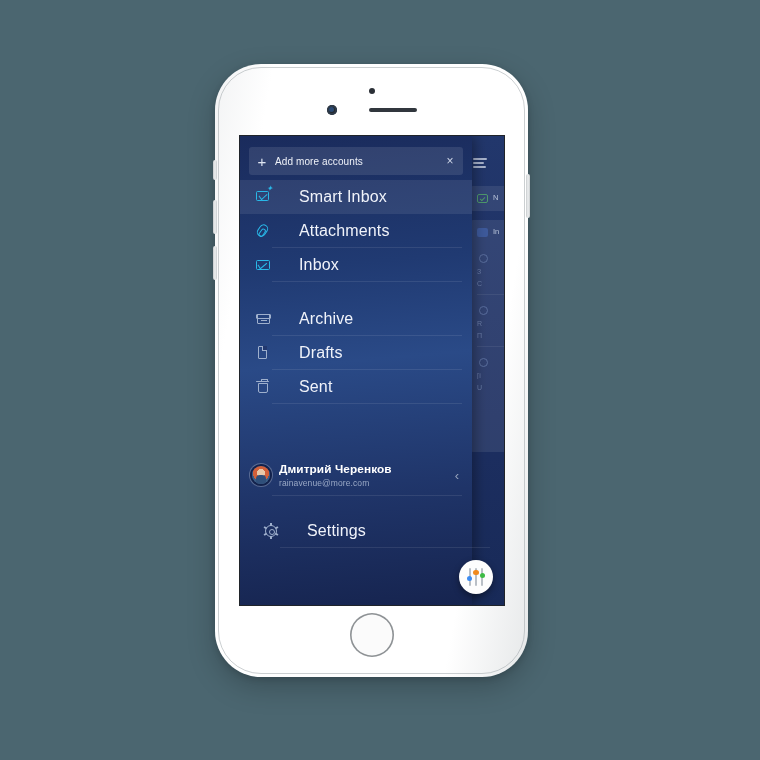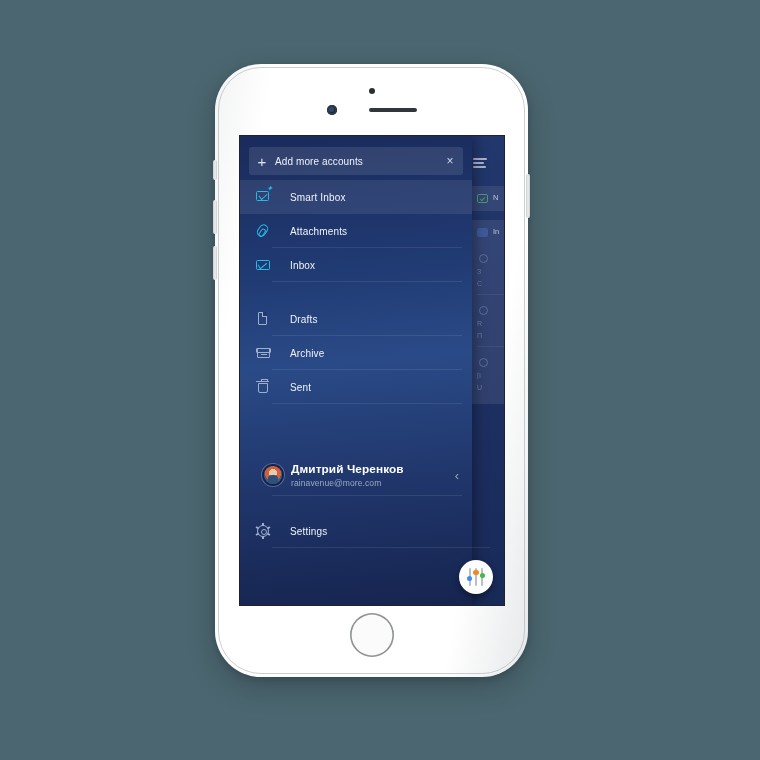"Smart Inbox" .nav-label { font-size: 10px -> 16px; margin-left: 11px -> 20px }
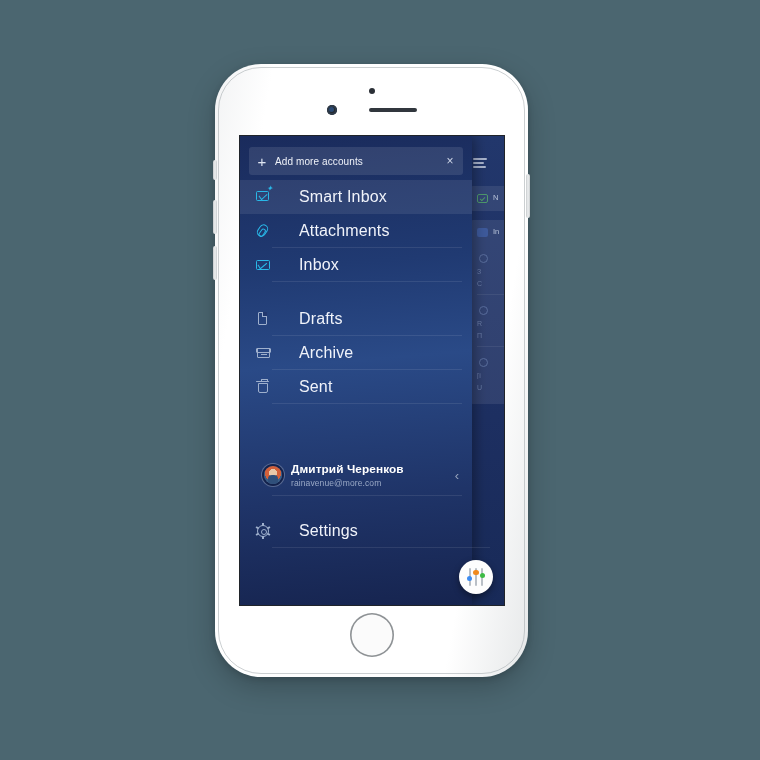"In" .mp-card.two { height: 184px -> 232px }
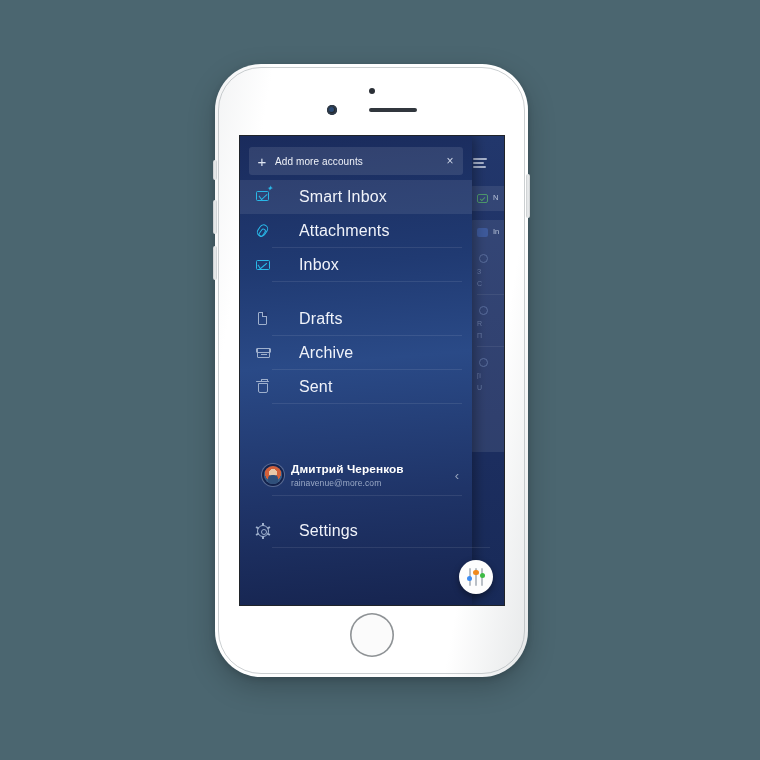"Drafts" div.nav-item { order: before "Archive" -> after "Archive" }
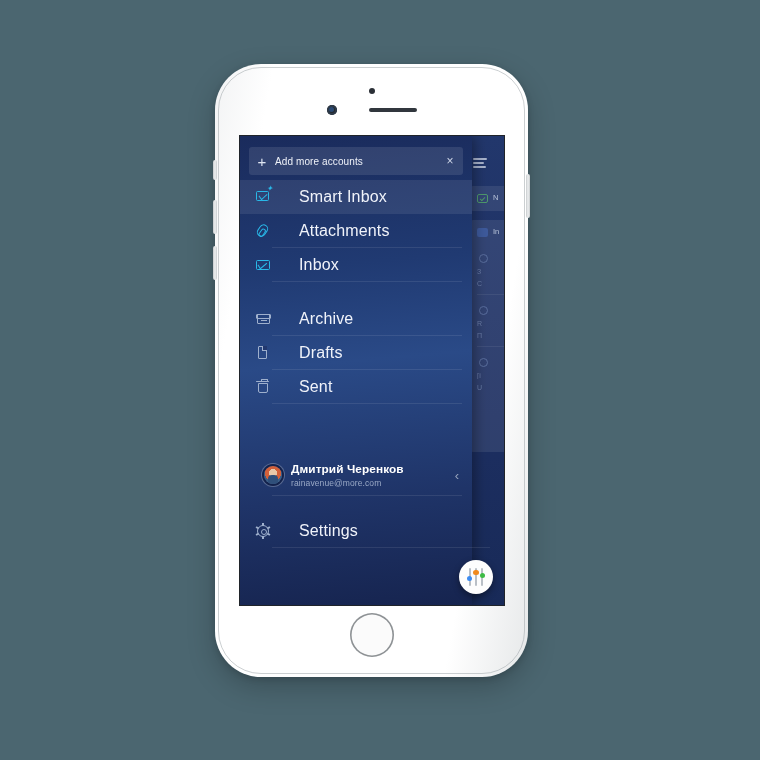"Дмитрий Черенков" .account { padding-left: 24px -> 12px }
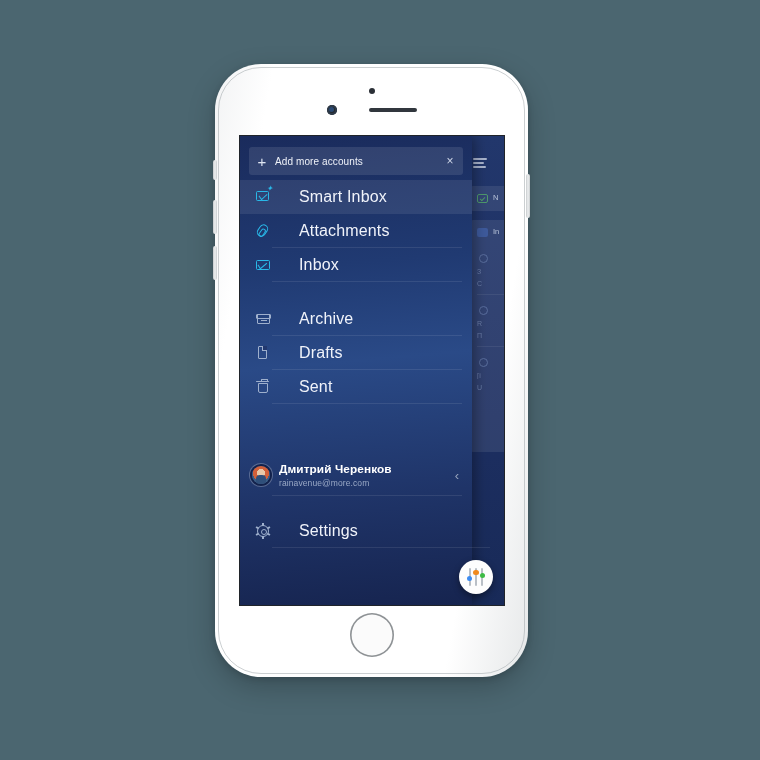"Settings" .settings-row { padding-left: none -> 8px }
